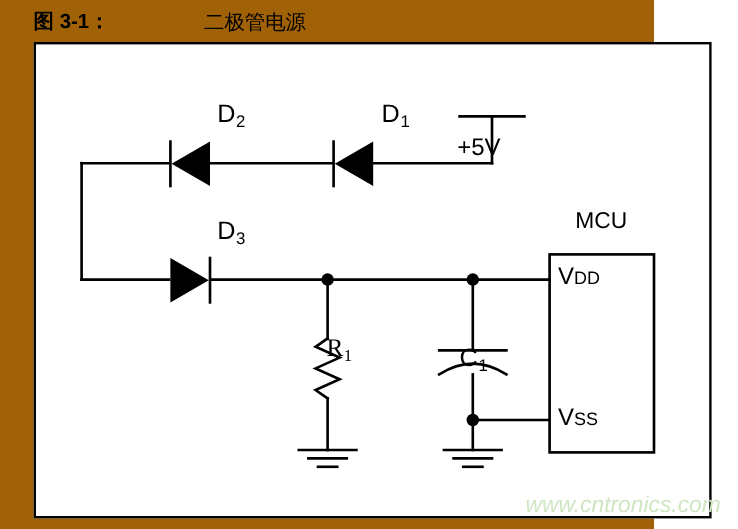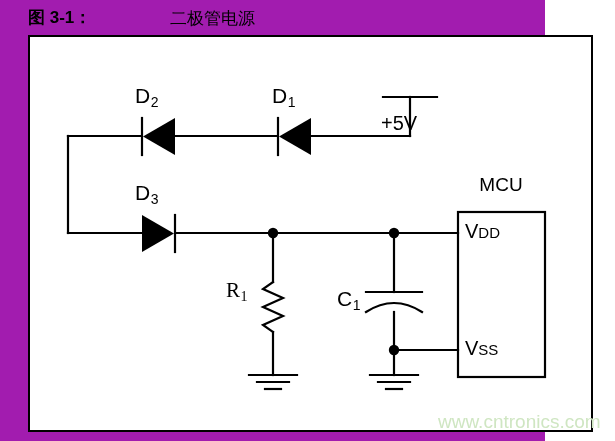"图 3-1：" #root { background: #a21caf -> #a16207 }
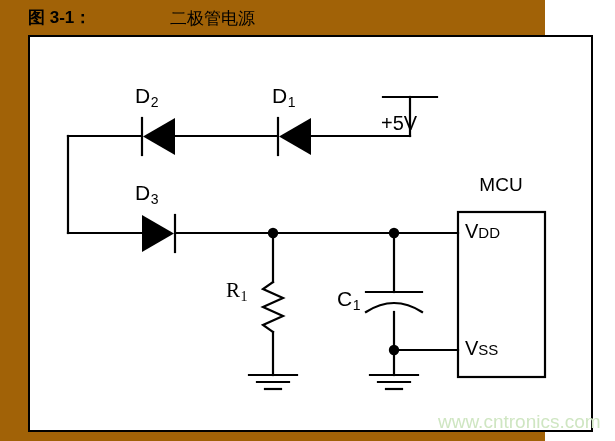"D2" .ref-des { margin-left: none -> 46px }
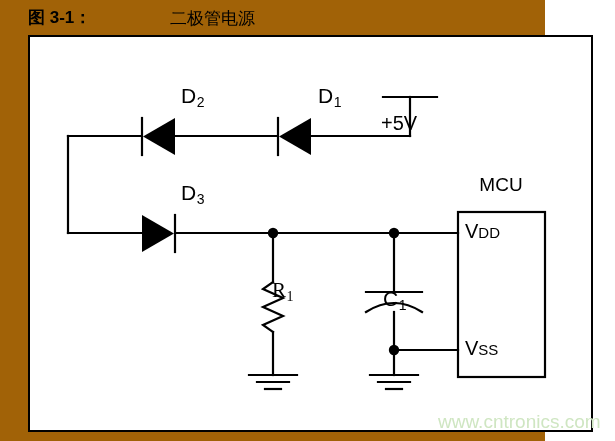"www.cntronics.com" .watermark { font-style: none -> italic }
